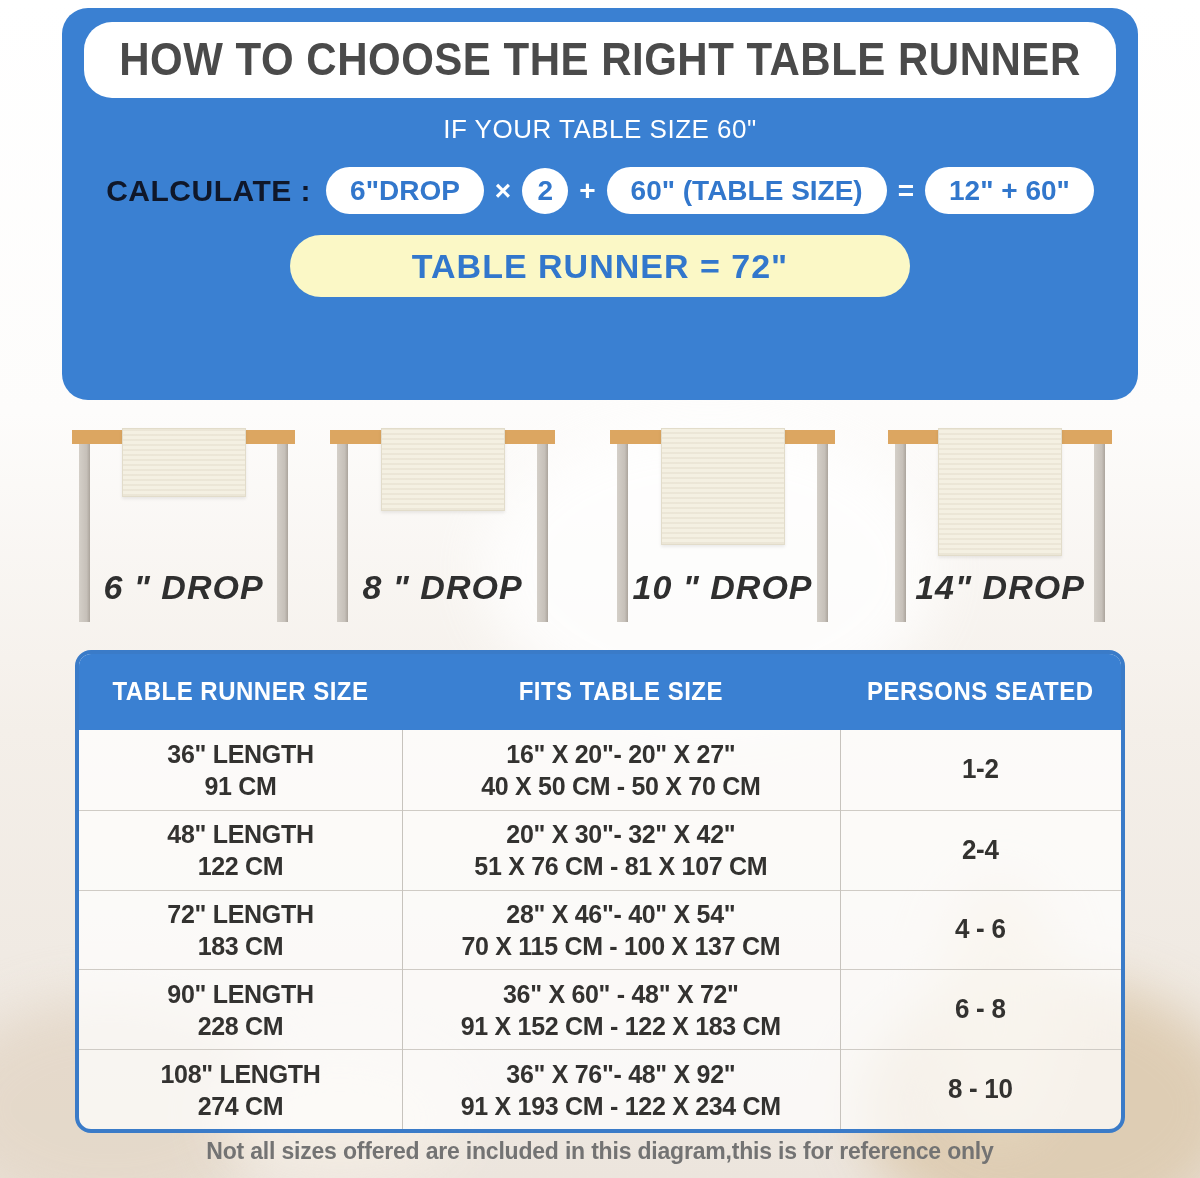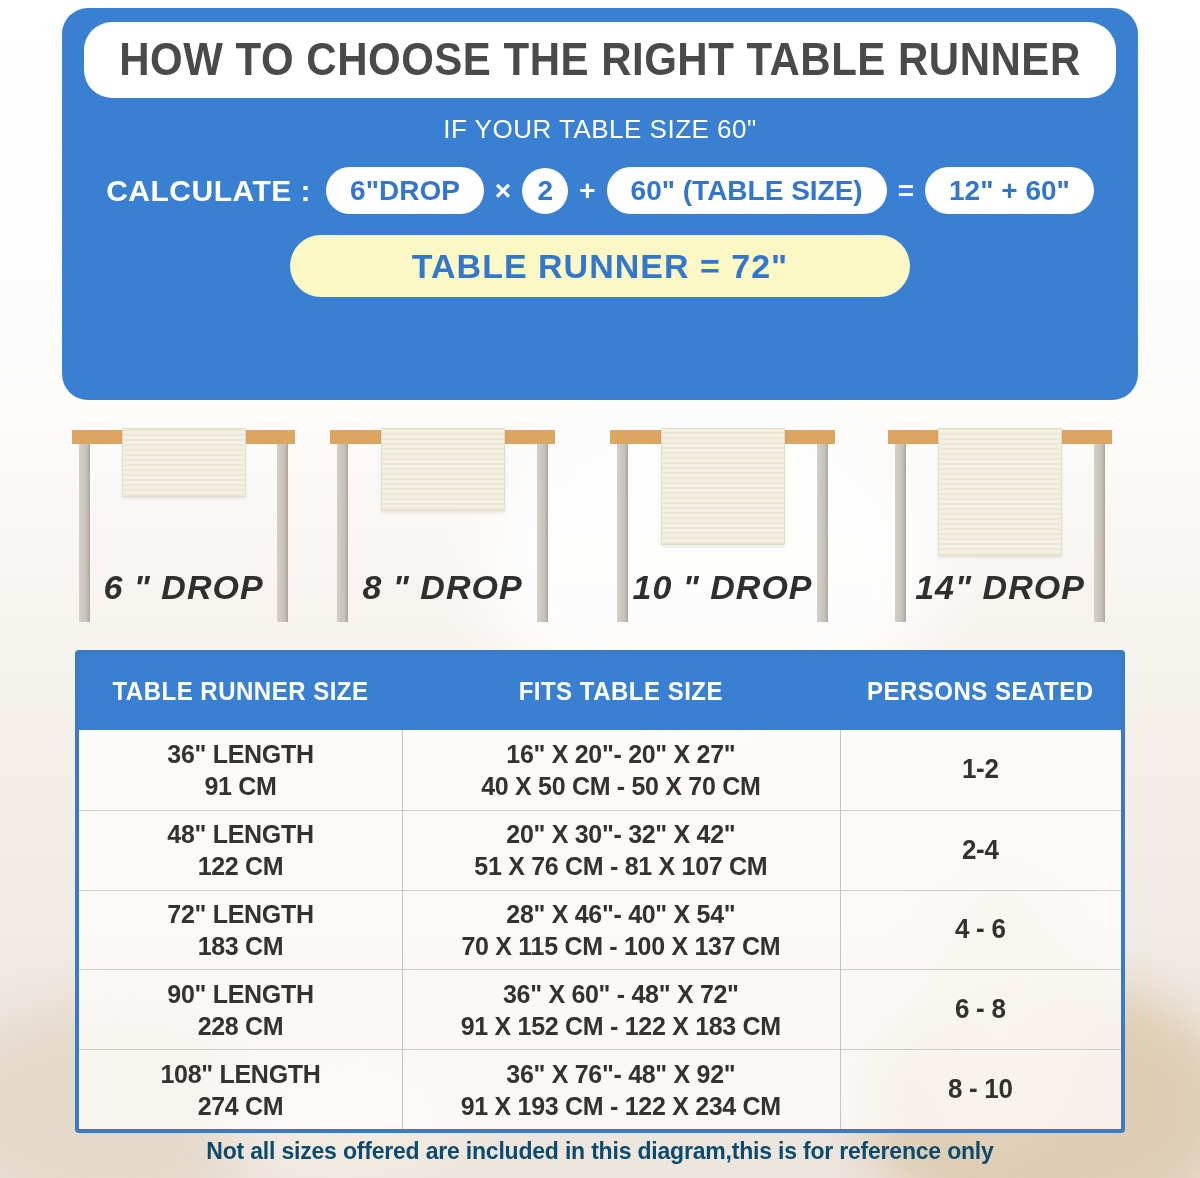"CALCULATE :" .calc-label { color: #ffffff -> #0f172a }
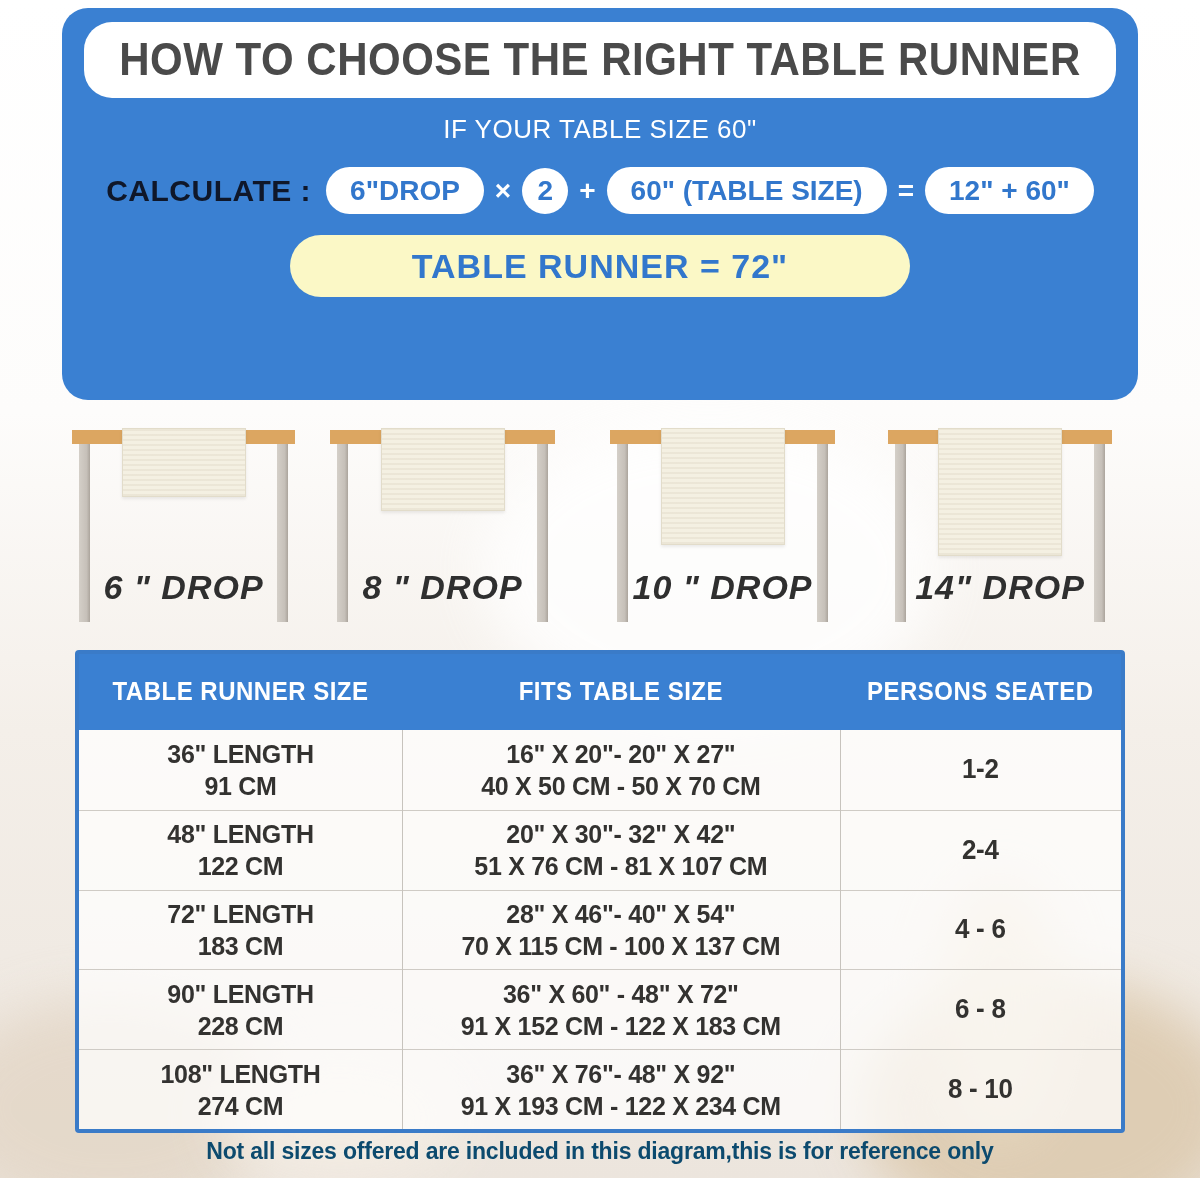"TABLE RUNNER SIZE" .size-panel { border-radius: 4px -> 16px }
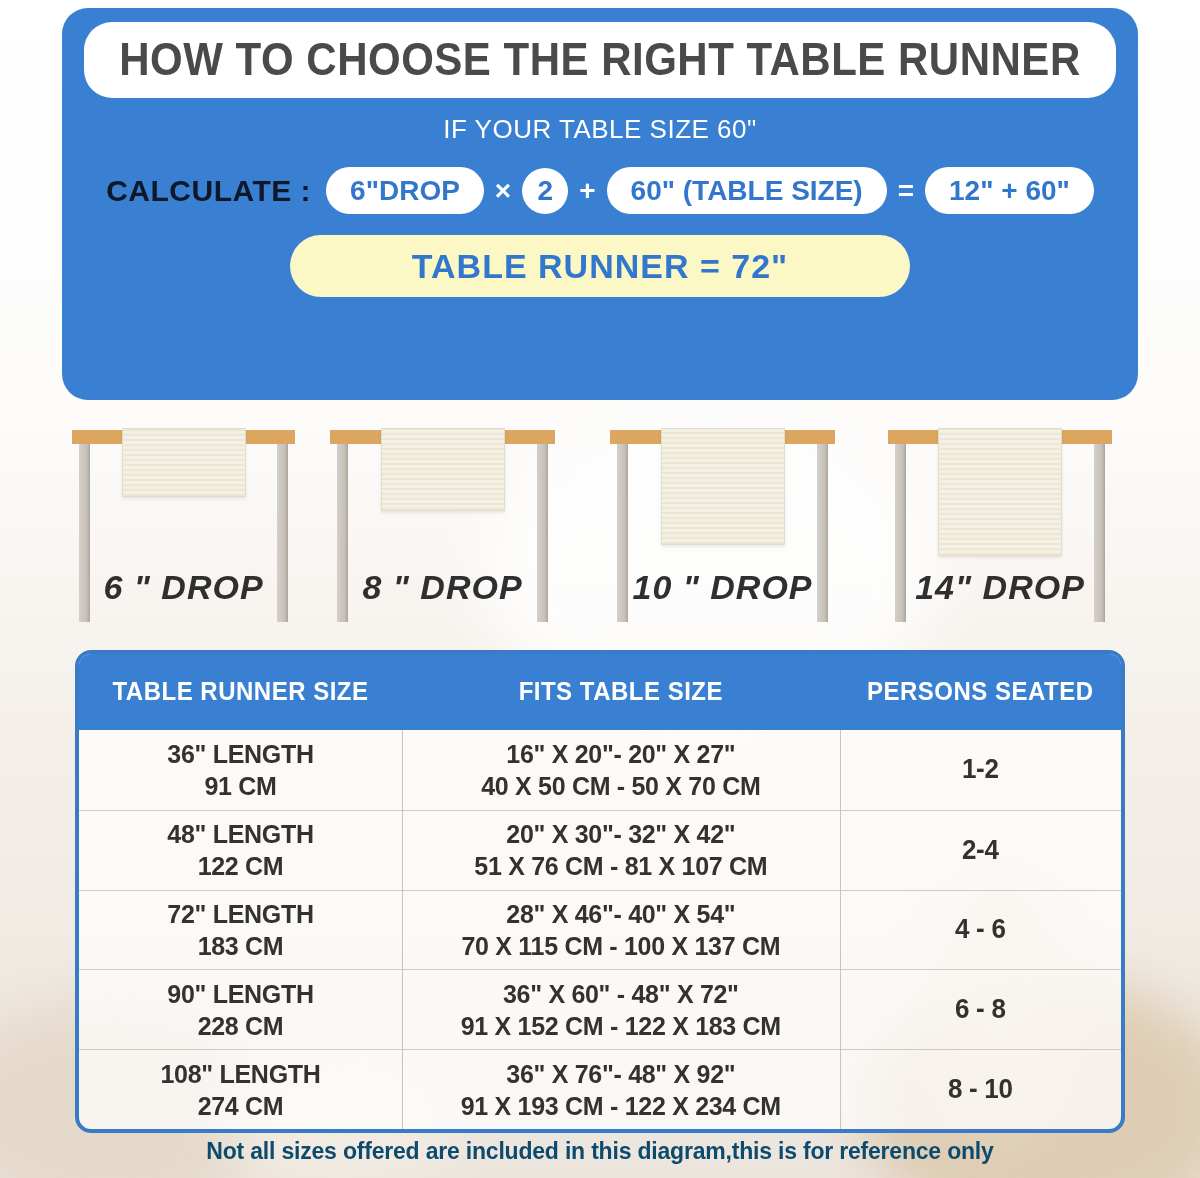"Not all sizes offered are" .footer-note { color: #0c4a6e -> #737373 }
